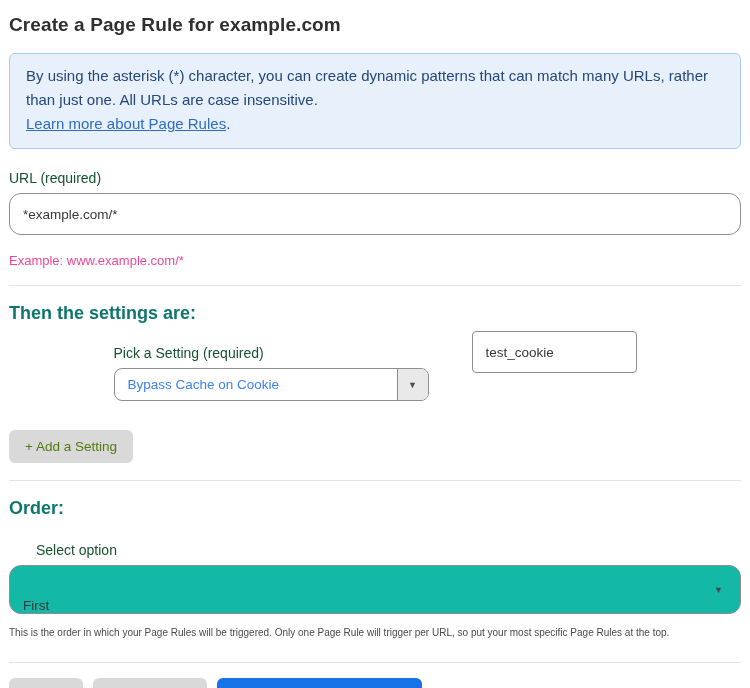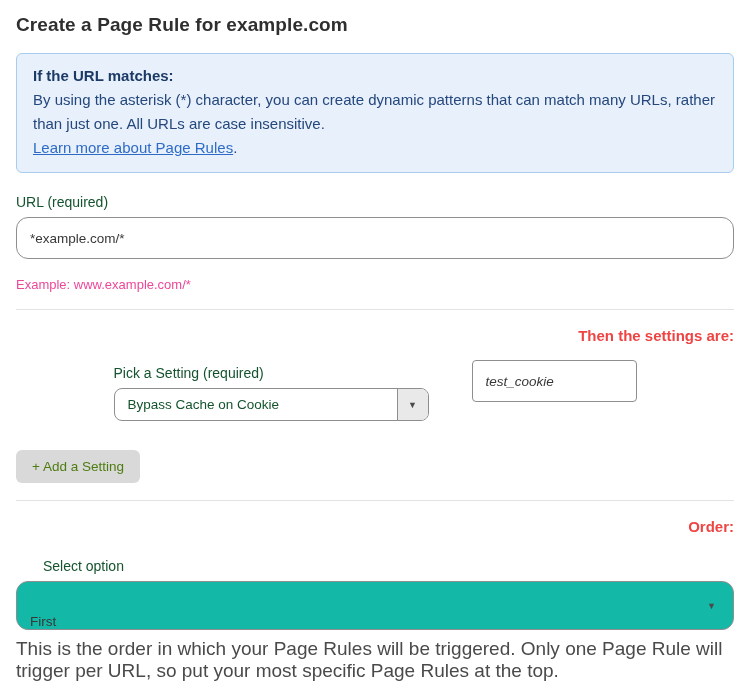"Create a Page Rule for" .container { padding: 0 16px -> 0 9px }
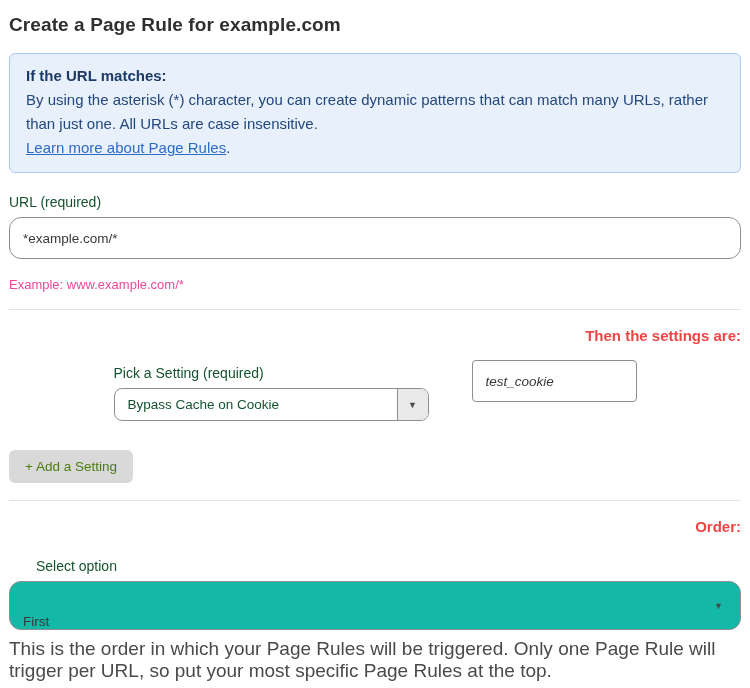"If the URL matches:" div.info-heading { html: <div>If the URL matches:</div> -> none }
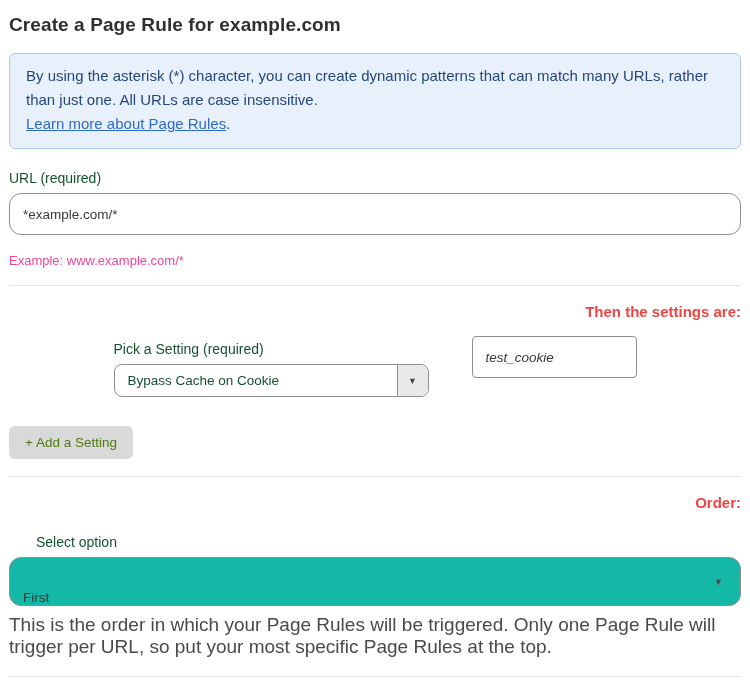"Then the settings are:" .section-heading { color: #ef4444 -> #0f766e; font-size: 15px -> 18px; text-align: right -> none }
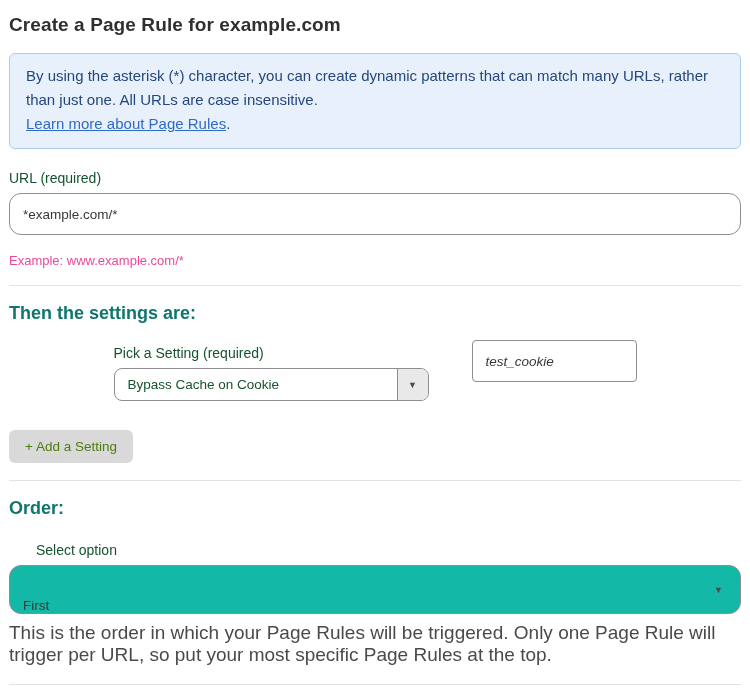"test_cookie" .value-input { font-style: italic -> none; margin-top: 16px -> 7px }
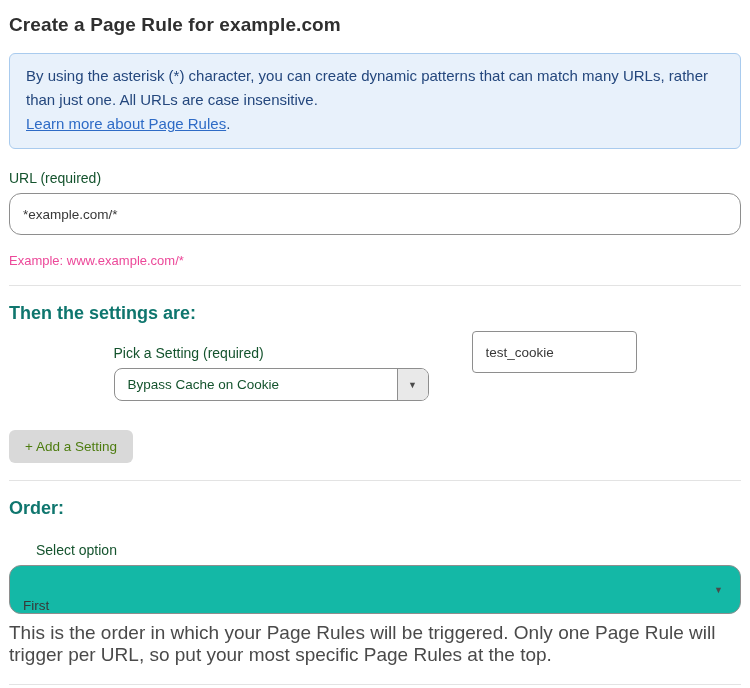"Bypass Cache on Cookie" .combo-value { color: #14532d -> #3b82f6 }
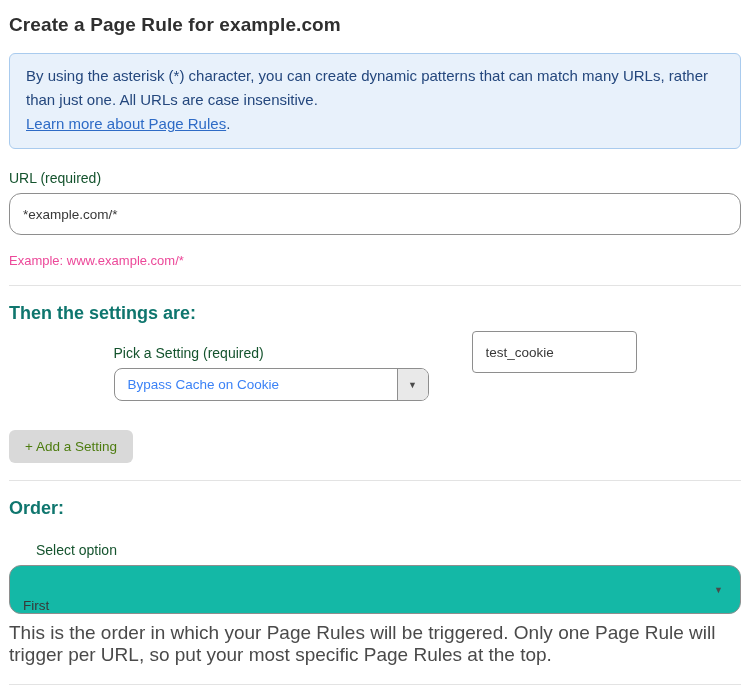"This is the order in" .order-help { font-size: 19px -> 10px }
